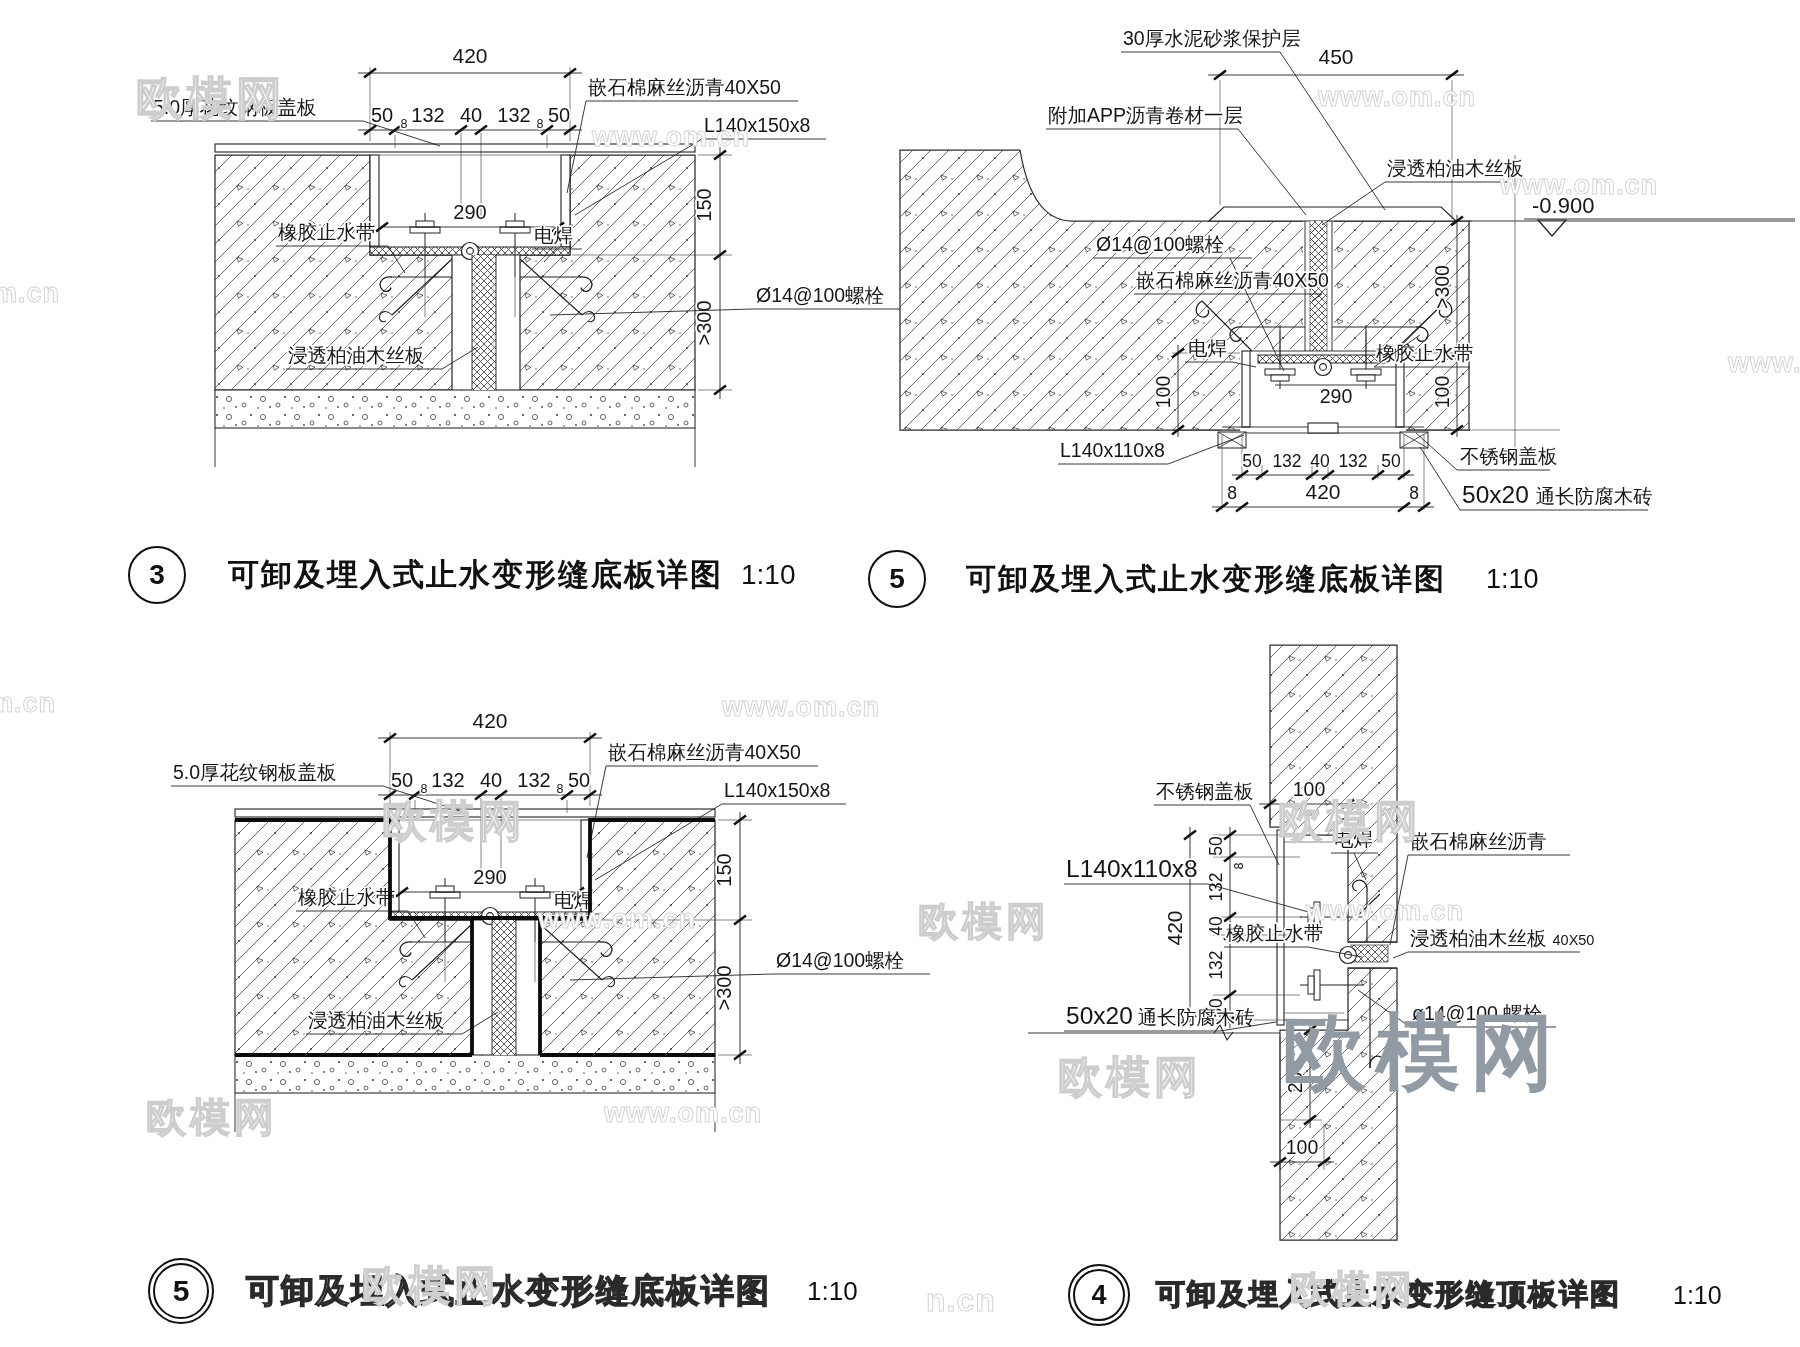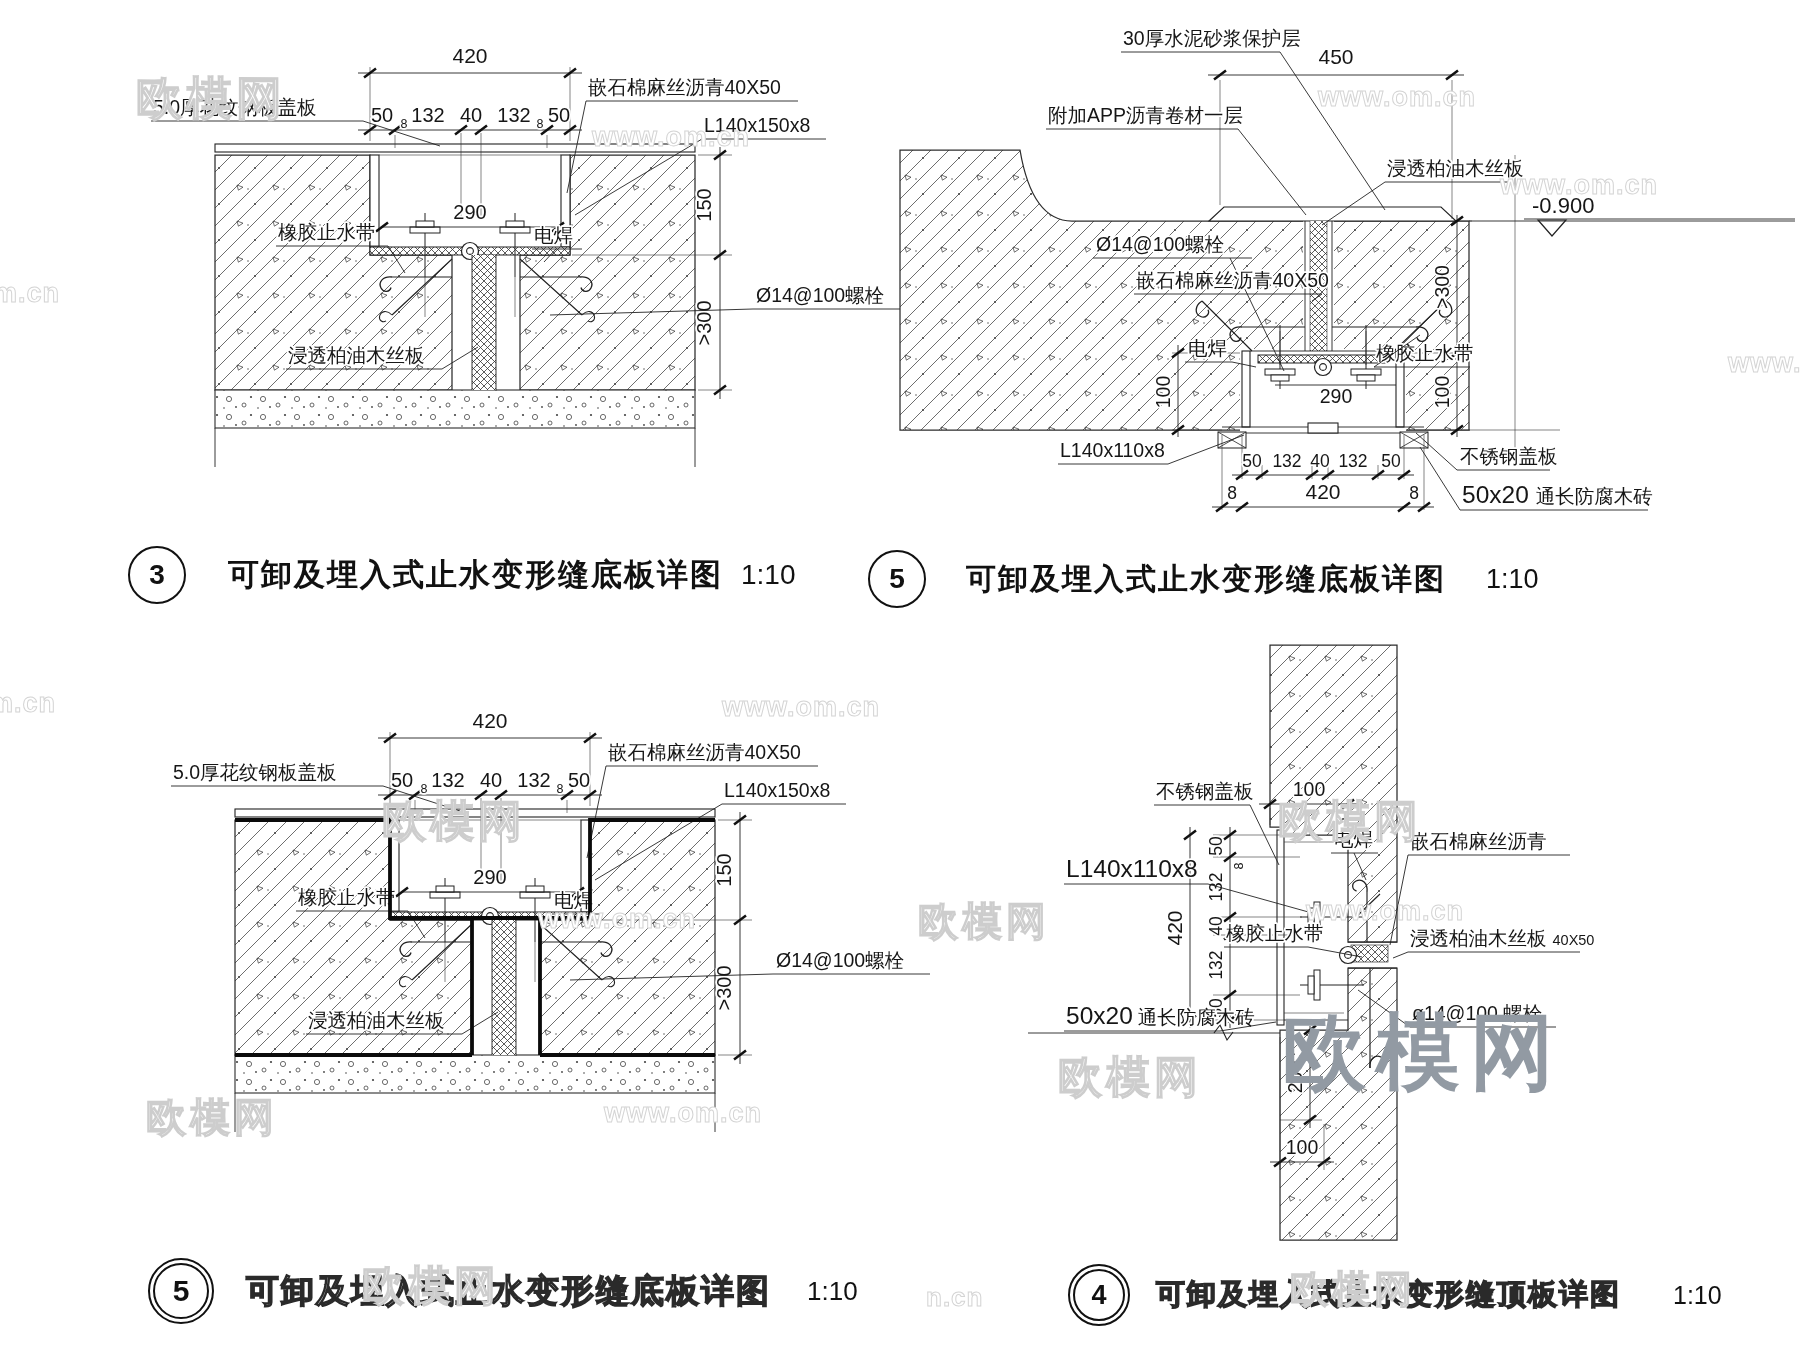"n.cn" div.wm { font-size: 26px -> 32px }
